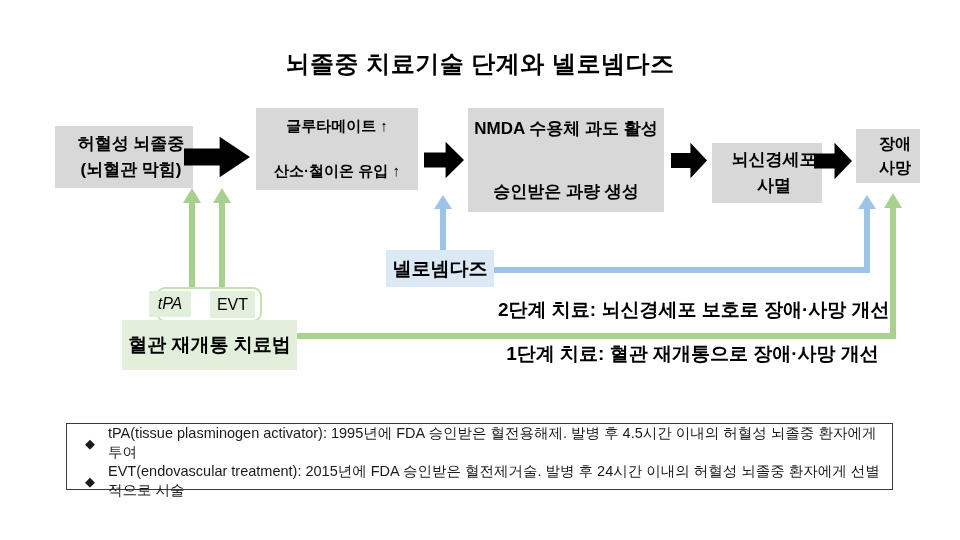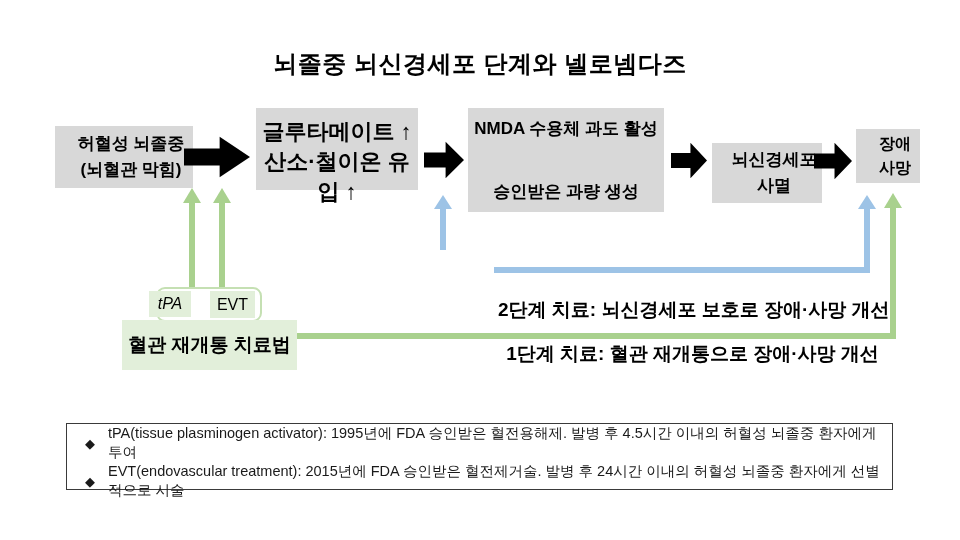"뇌졸중 뇌신경세포 단계와 넬로넴다즈" div.title { text: 뇌신경세포 -> 치료기술 }
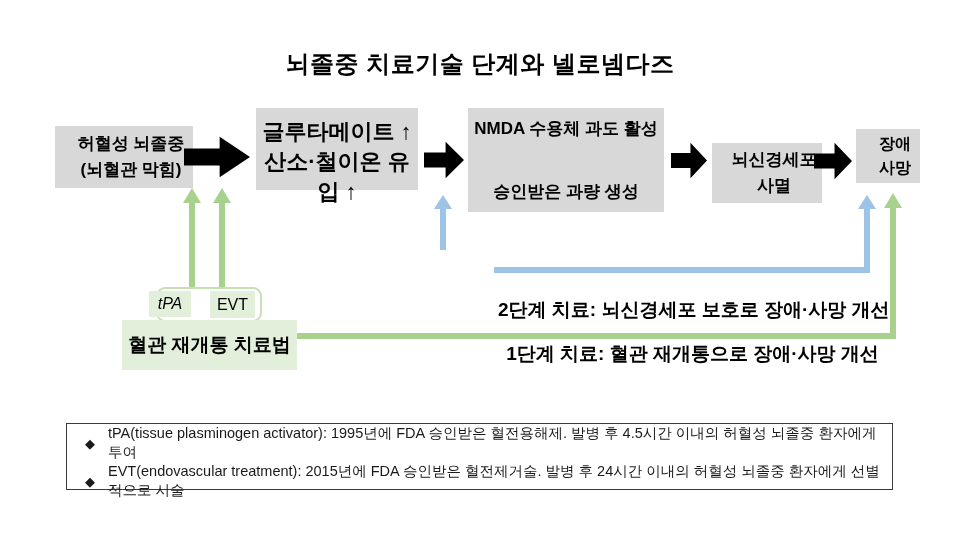"글루타메이트 ↑" div.gbox { font-size: 22px -> 15px }
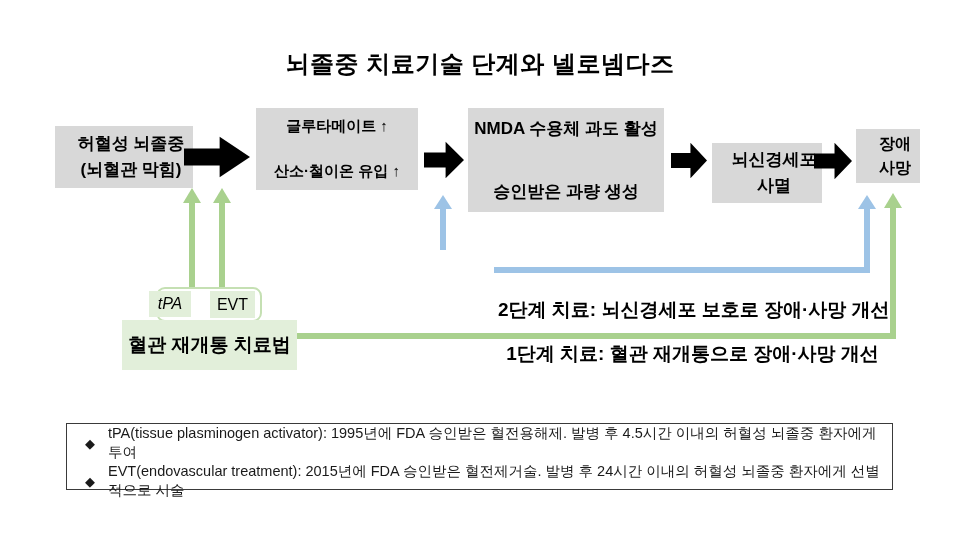"넬로넴다즈" div.bluebox { html: none -> <div>넬로넴다즈</div> }
